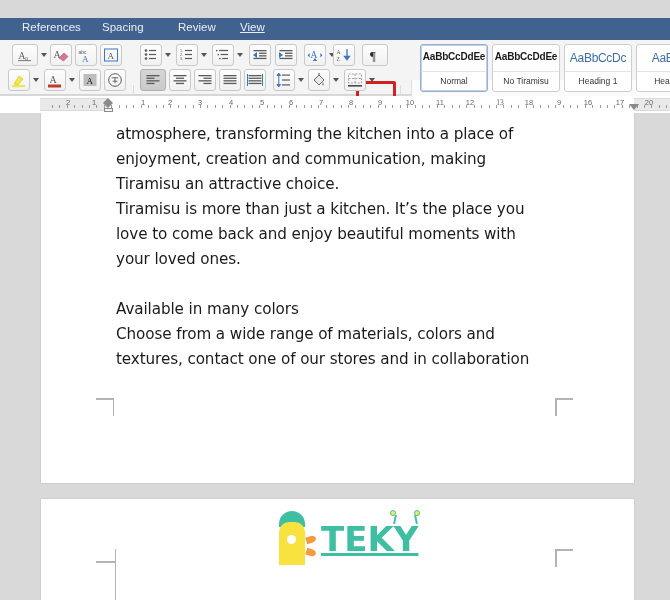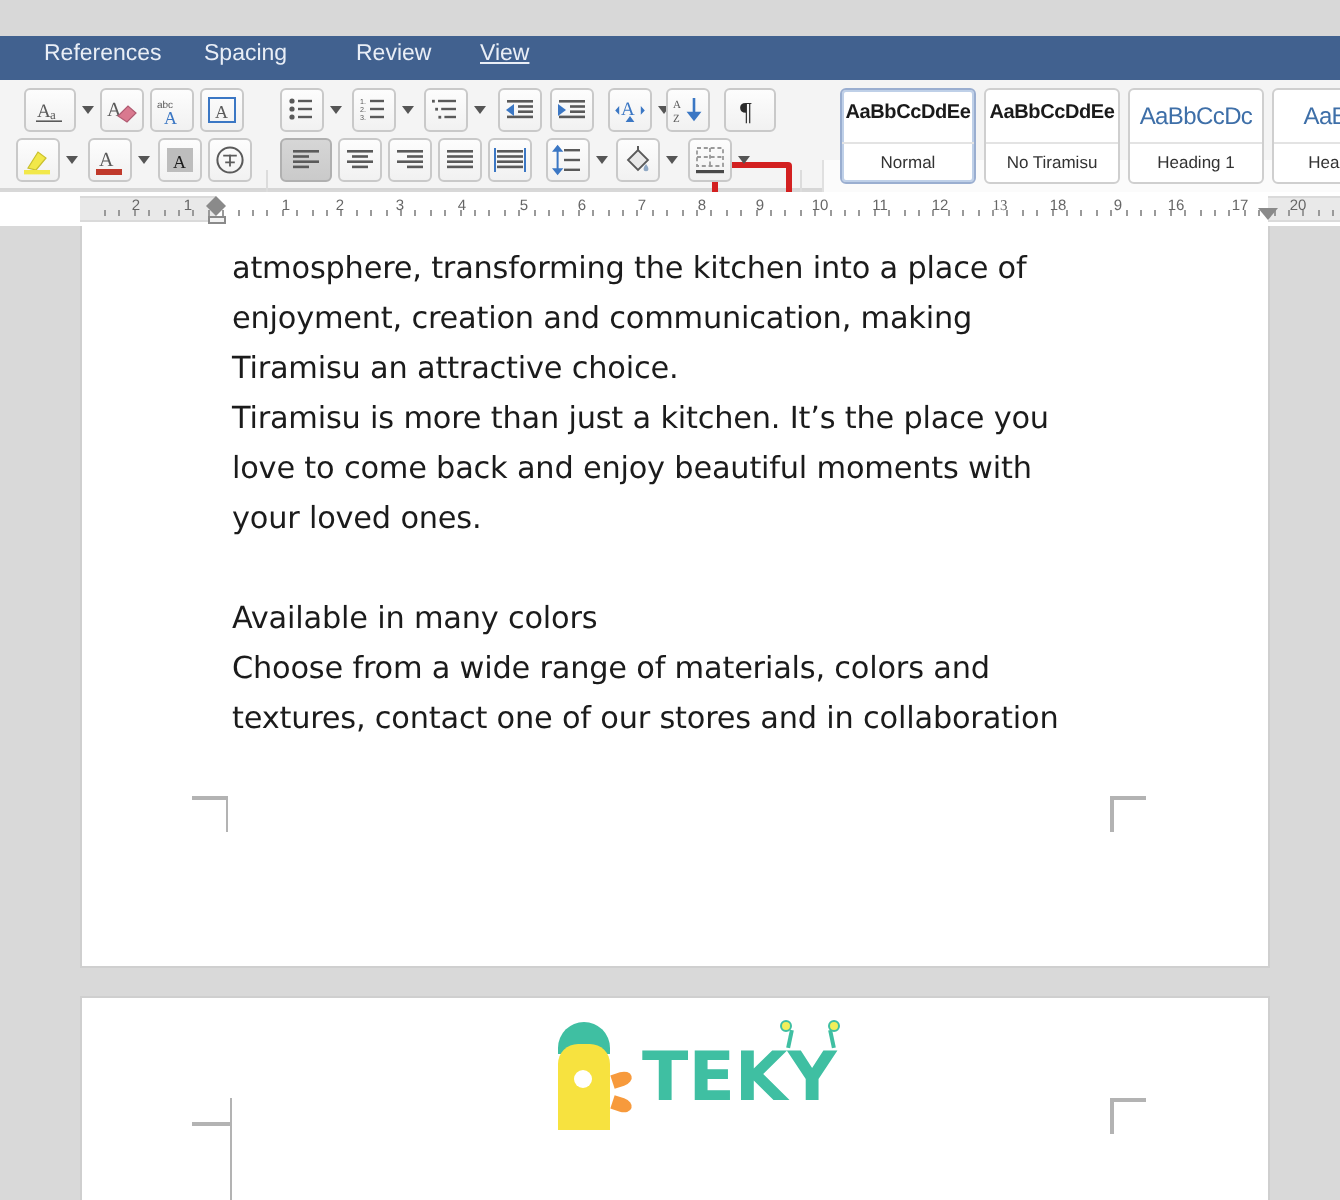"TEKY" div.teky-text { text-decoration: none -> underline }
